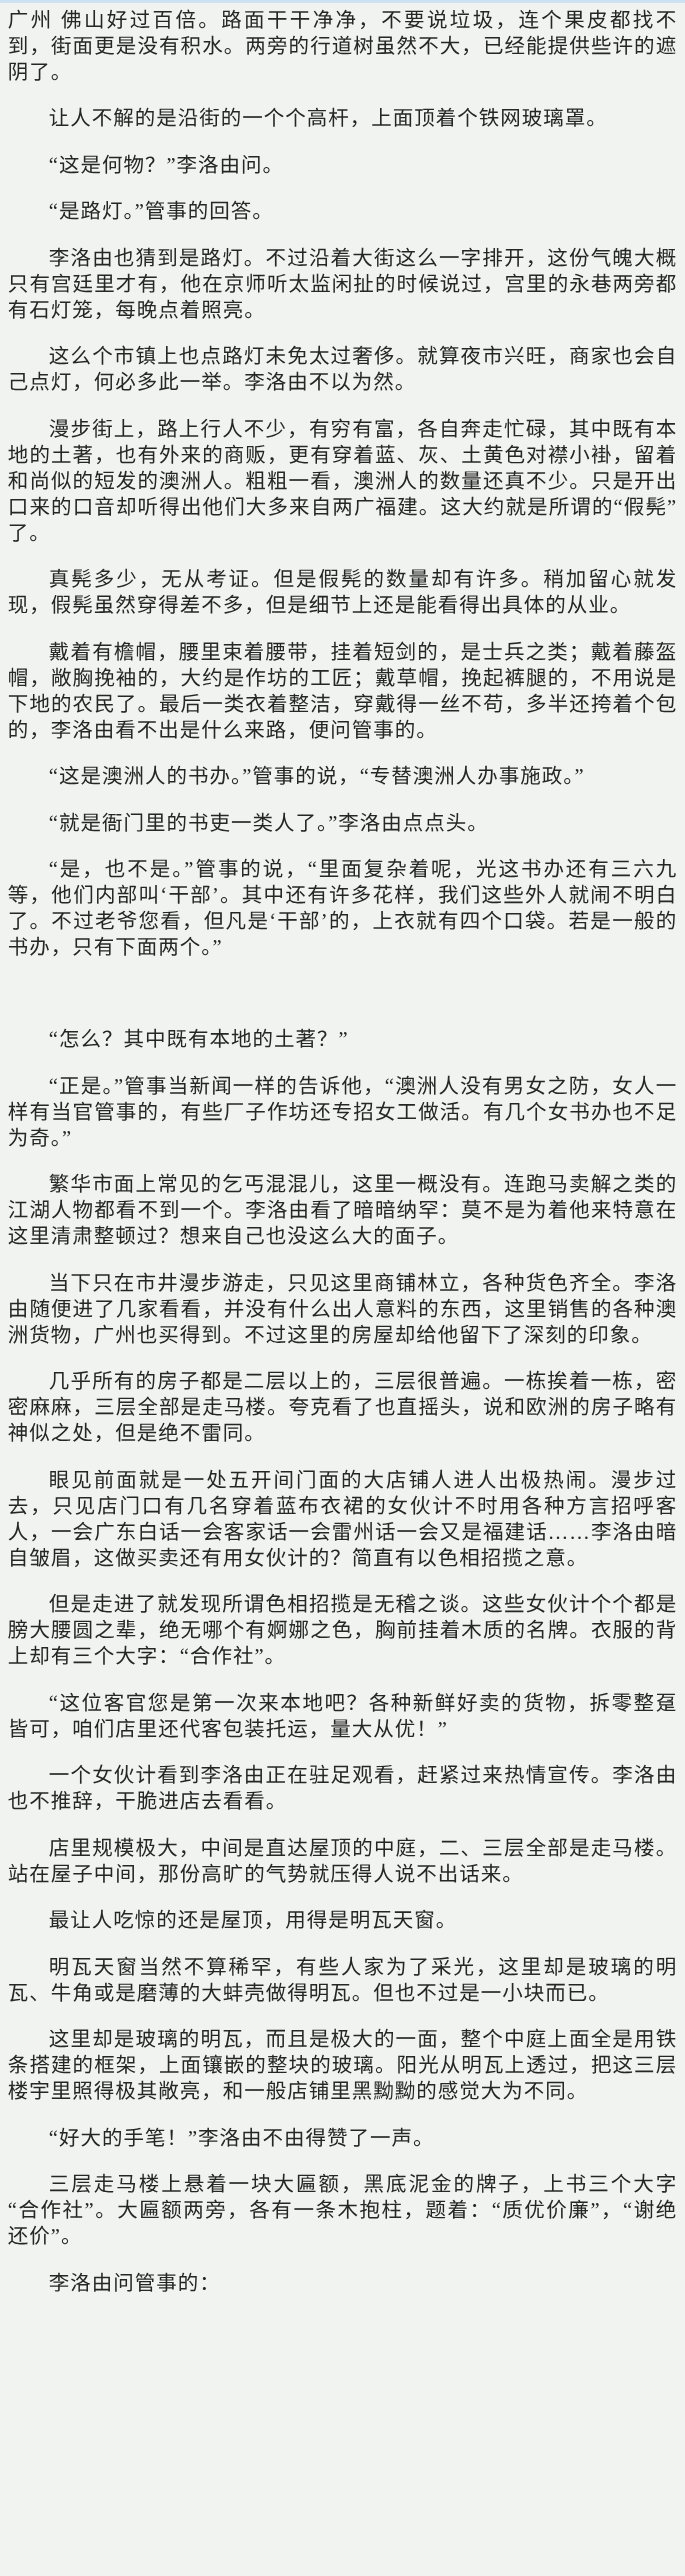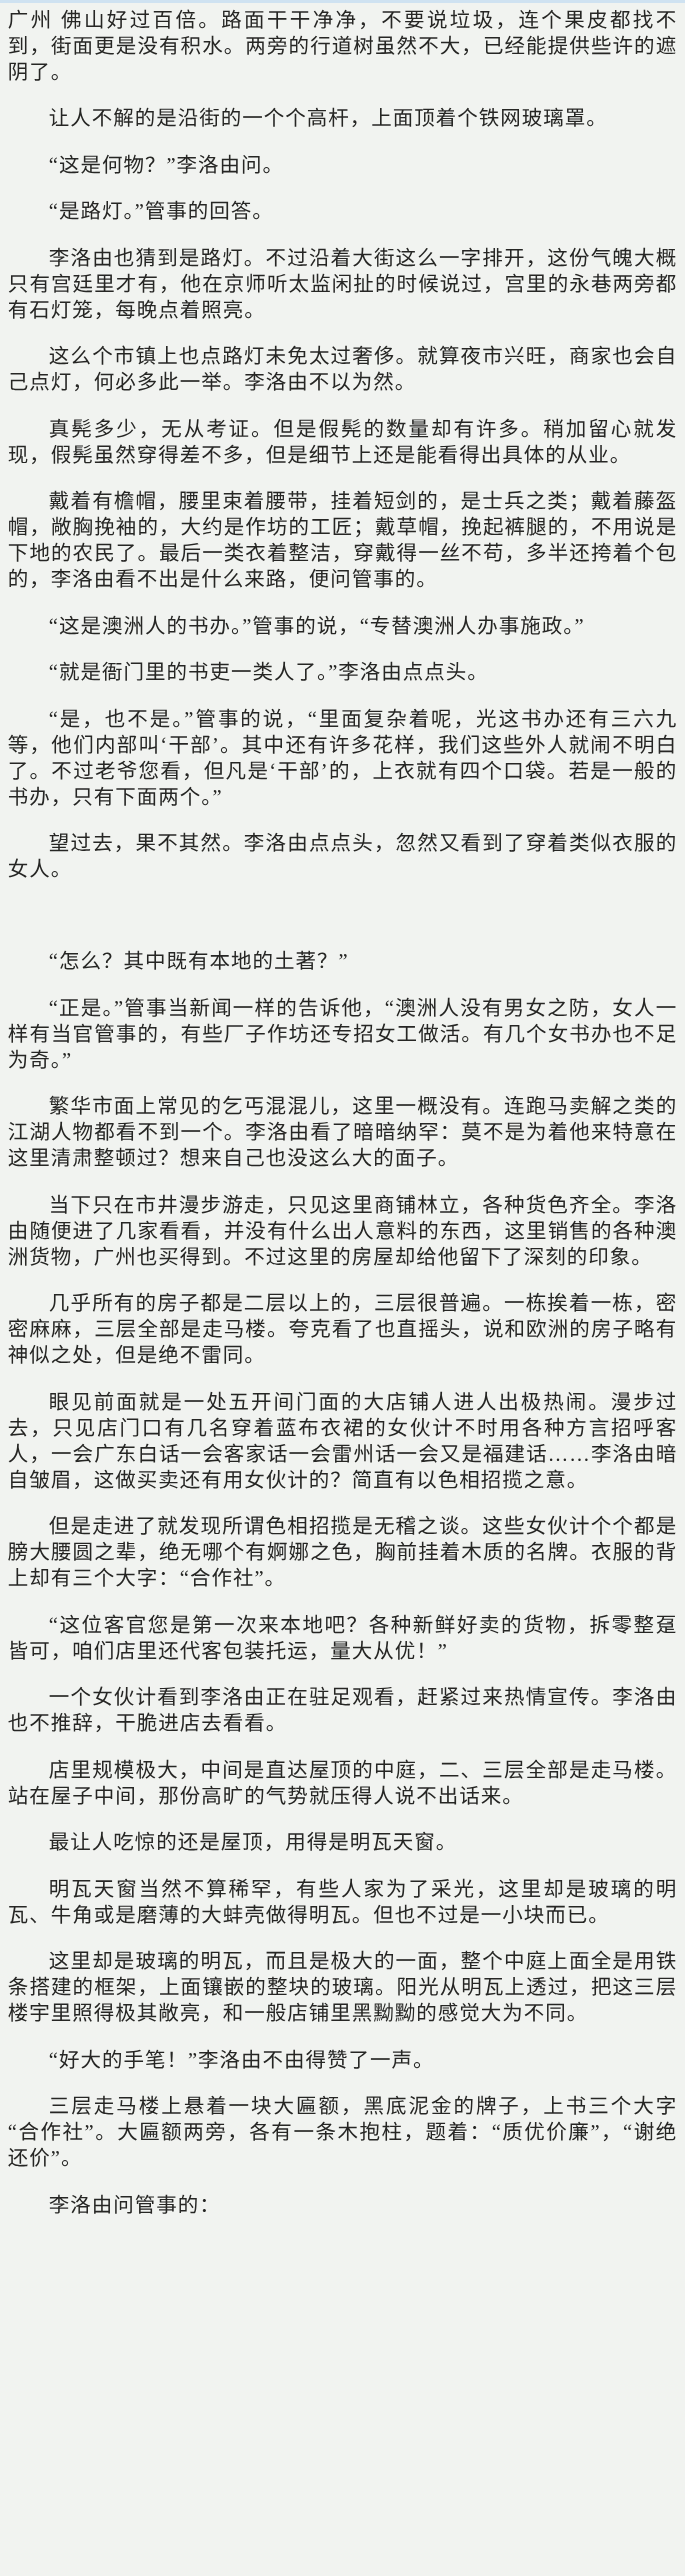"漫步街上，路上行人不少，有穷有富，各自奔走忙碌，其中既有本地的土著，也有外来的商" p.para { html: none -> <p>漫步街上，路上行人不少，有穷有富，各自奔走忙碌，其中既有本地的土著，也有外来的商贩，更有穿着蓝、灰、土黄色对襟小褂，留着和尚似的短发的澳洲人。粗粗一看，澳洲人的数量还真不少。只是开出口来的口音却听得出他们大多来自两广福建。这大约就是所谓的“假髡”了。</p> }
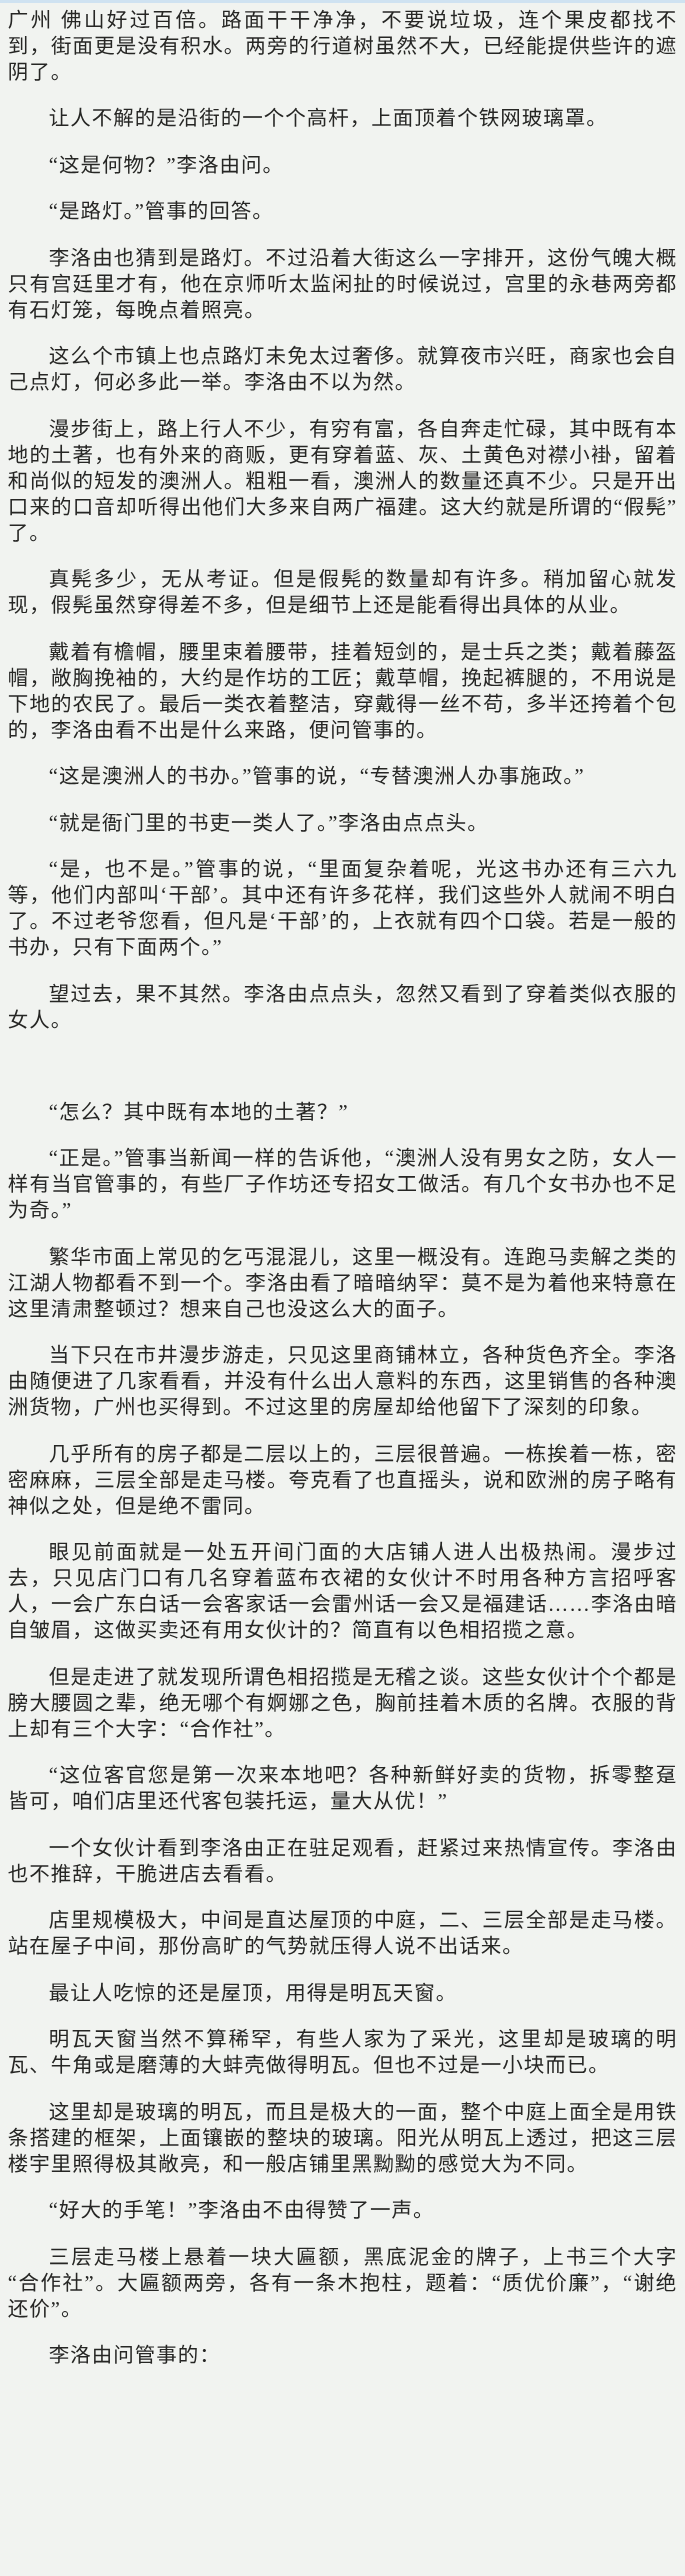"望过去，果不其然。李洛由点点头，忽然又看到了穿着类似衣服的女人。" p.para { html: <p>望过去，果不其然。李洛由点点头，忽然又看到了穿着类似衣服的女人。</p> -> none }
